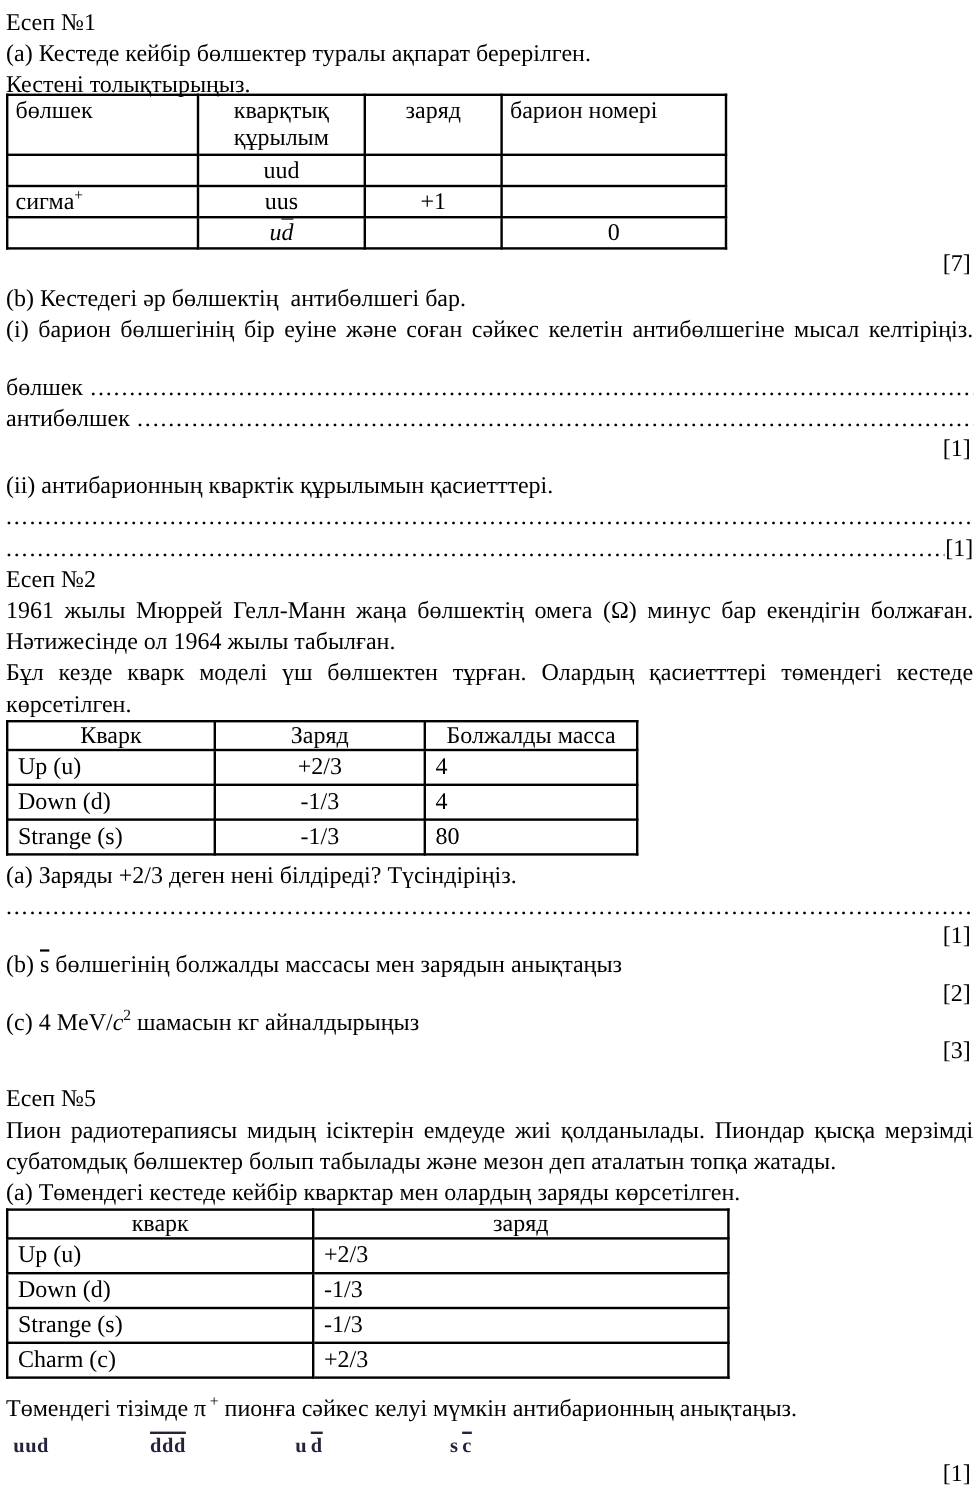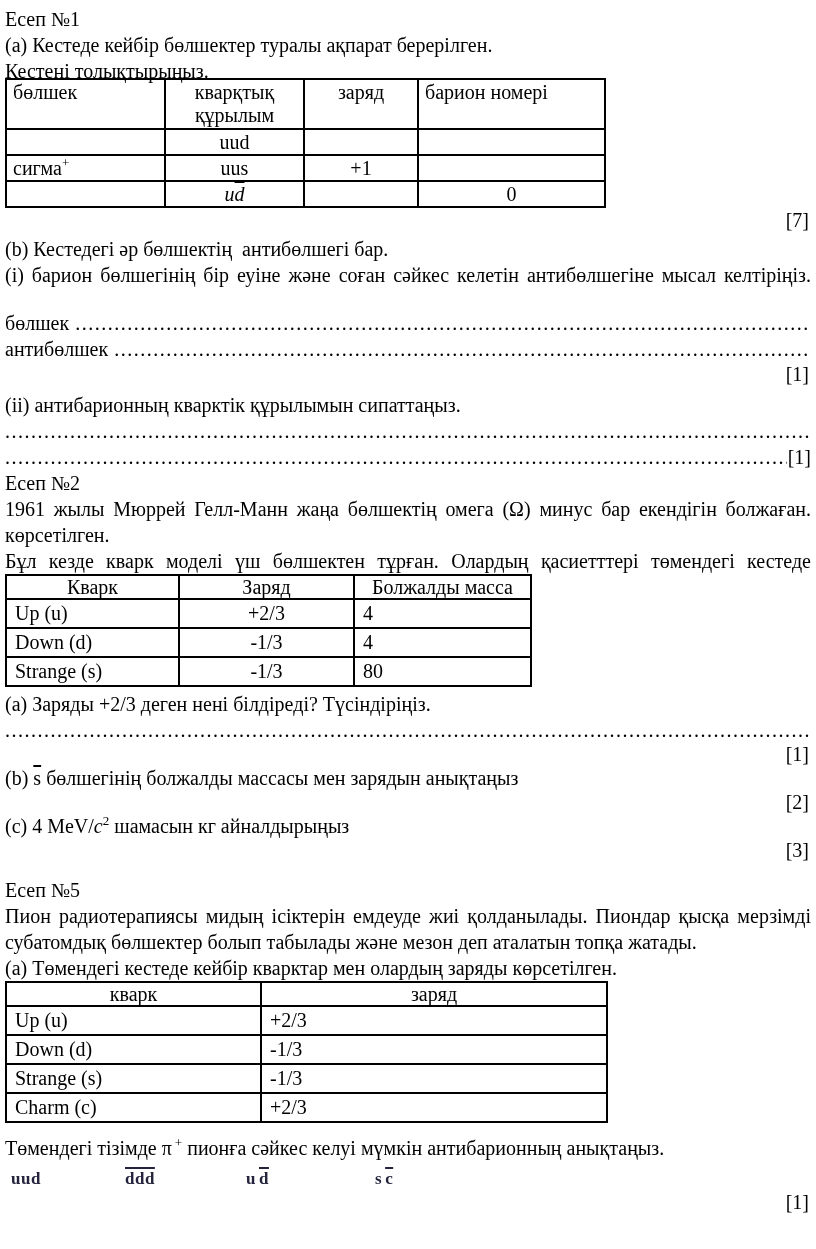"(ii) антибарионның кварктік құрылымын" div.line { text: сипаттаңыз -> қасиетттері }
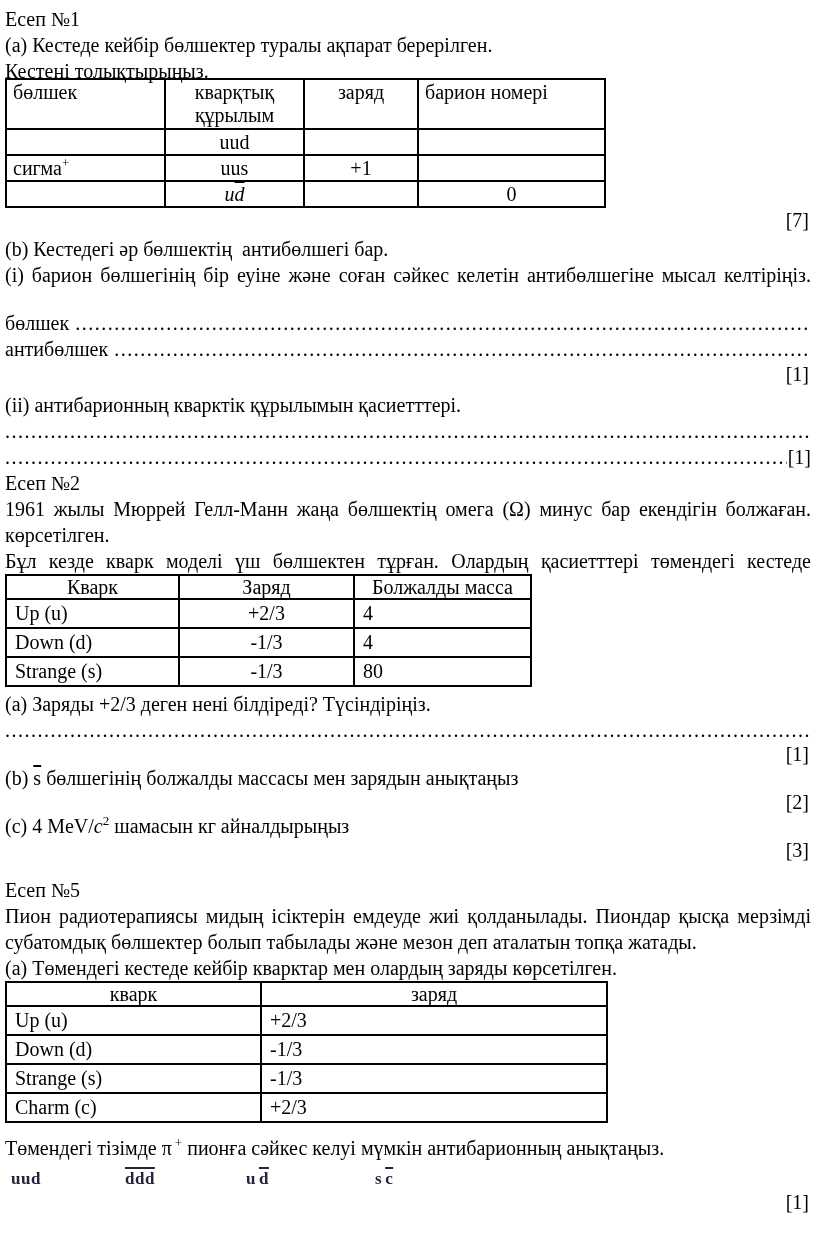"Нәтижесінде ол 1964 жылы табылған." div.line { html: none -> <div>Нәтижесінде ол 1964 жылы табылған.</div> }
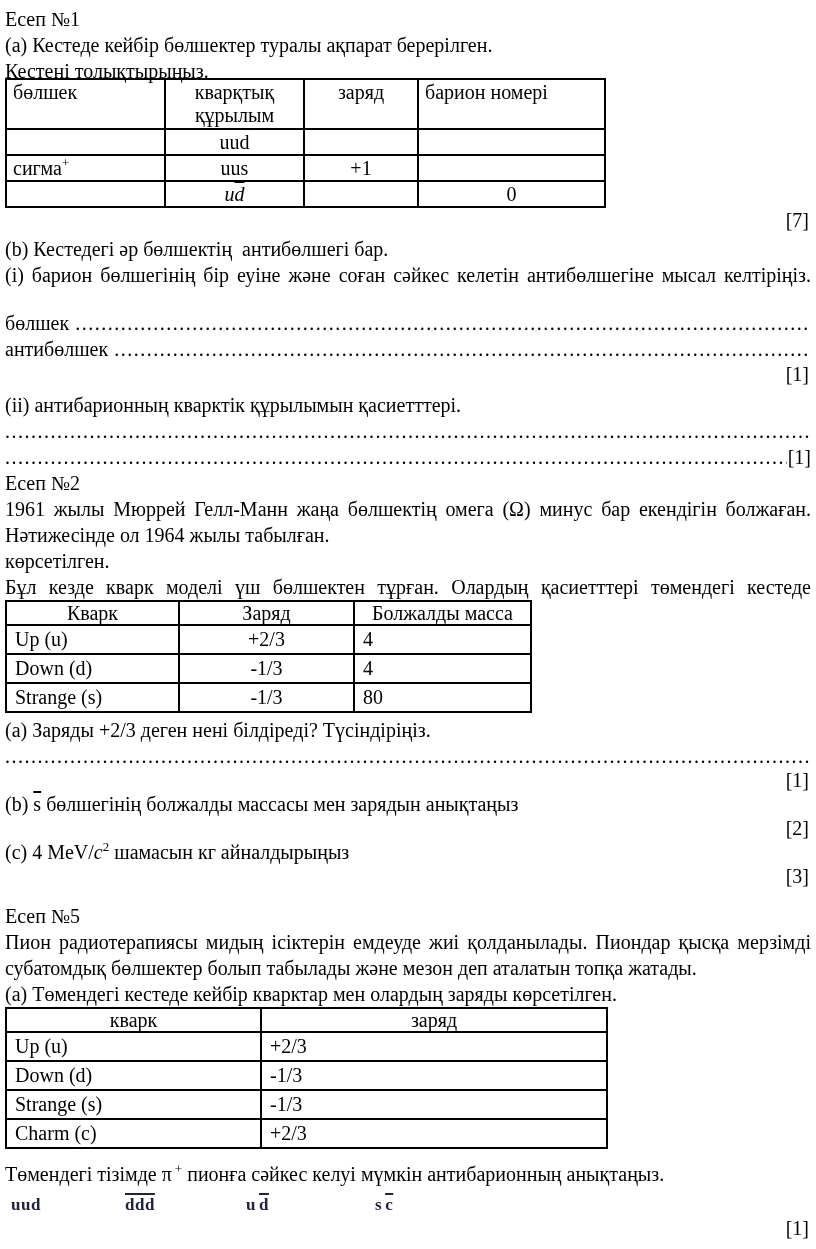"көрсетілген." div.line { order: before "Бұл кезде кварк моделі үш" -> after "Бұл кезде кварк моделі үш" }
